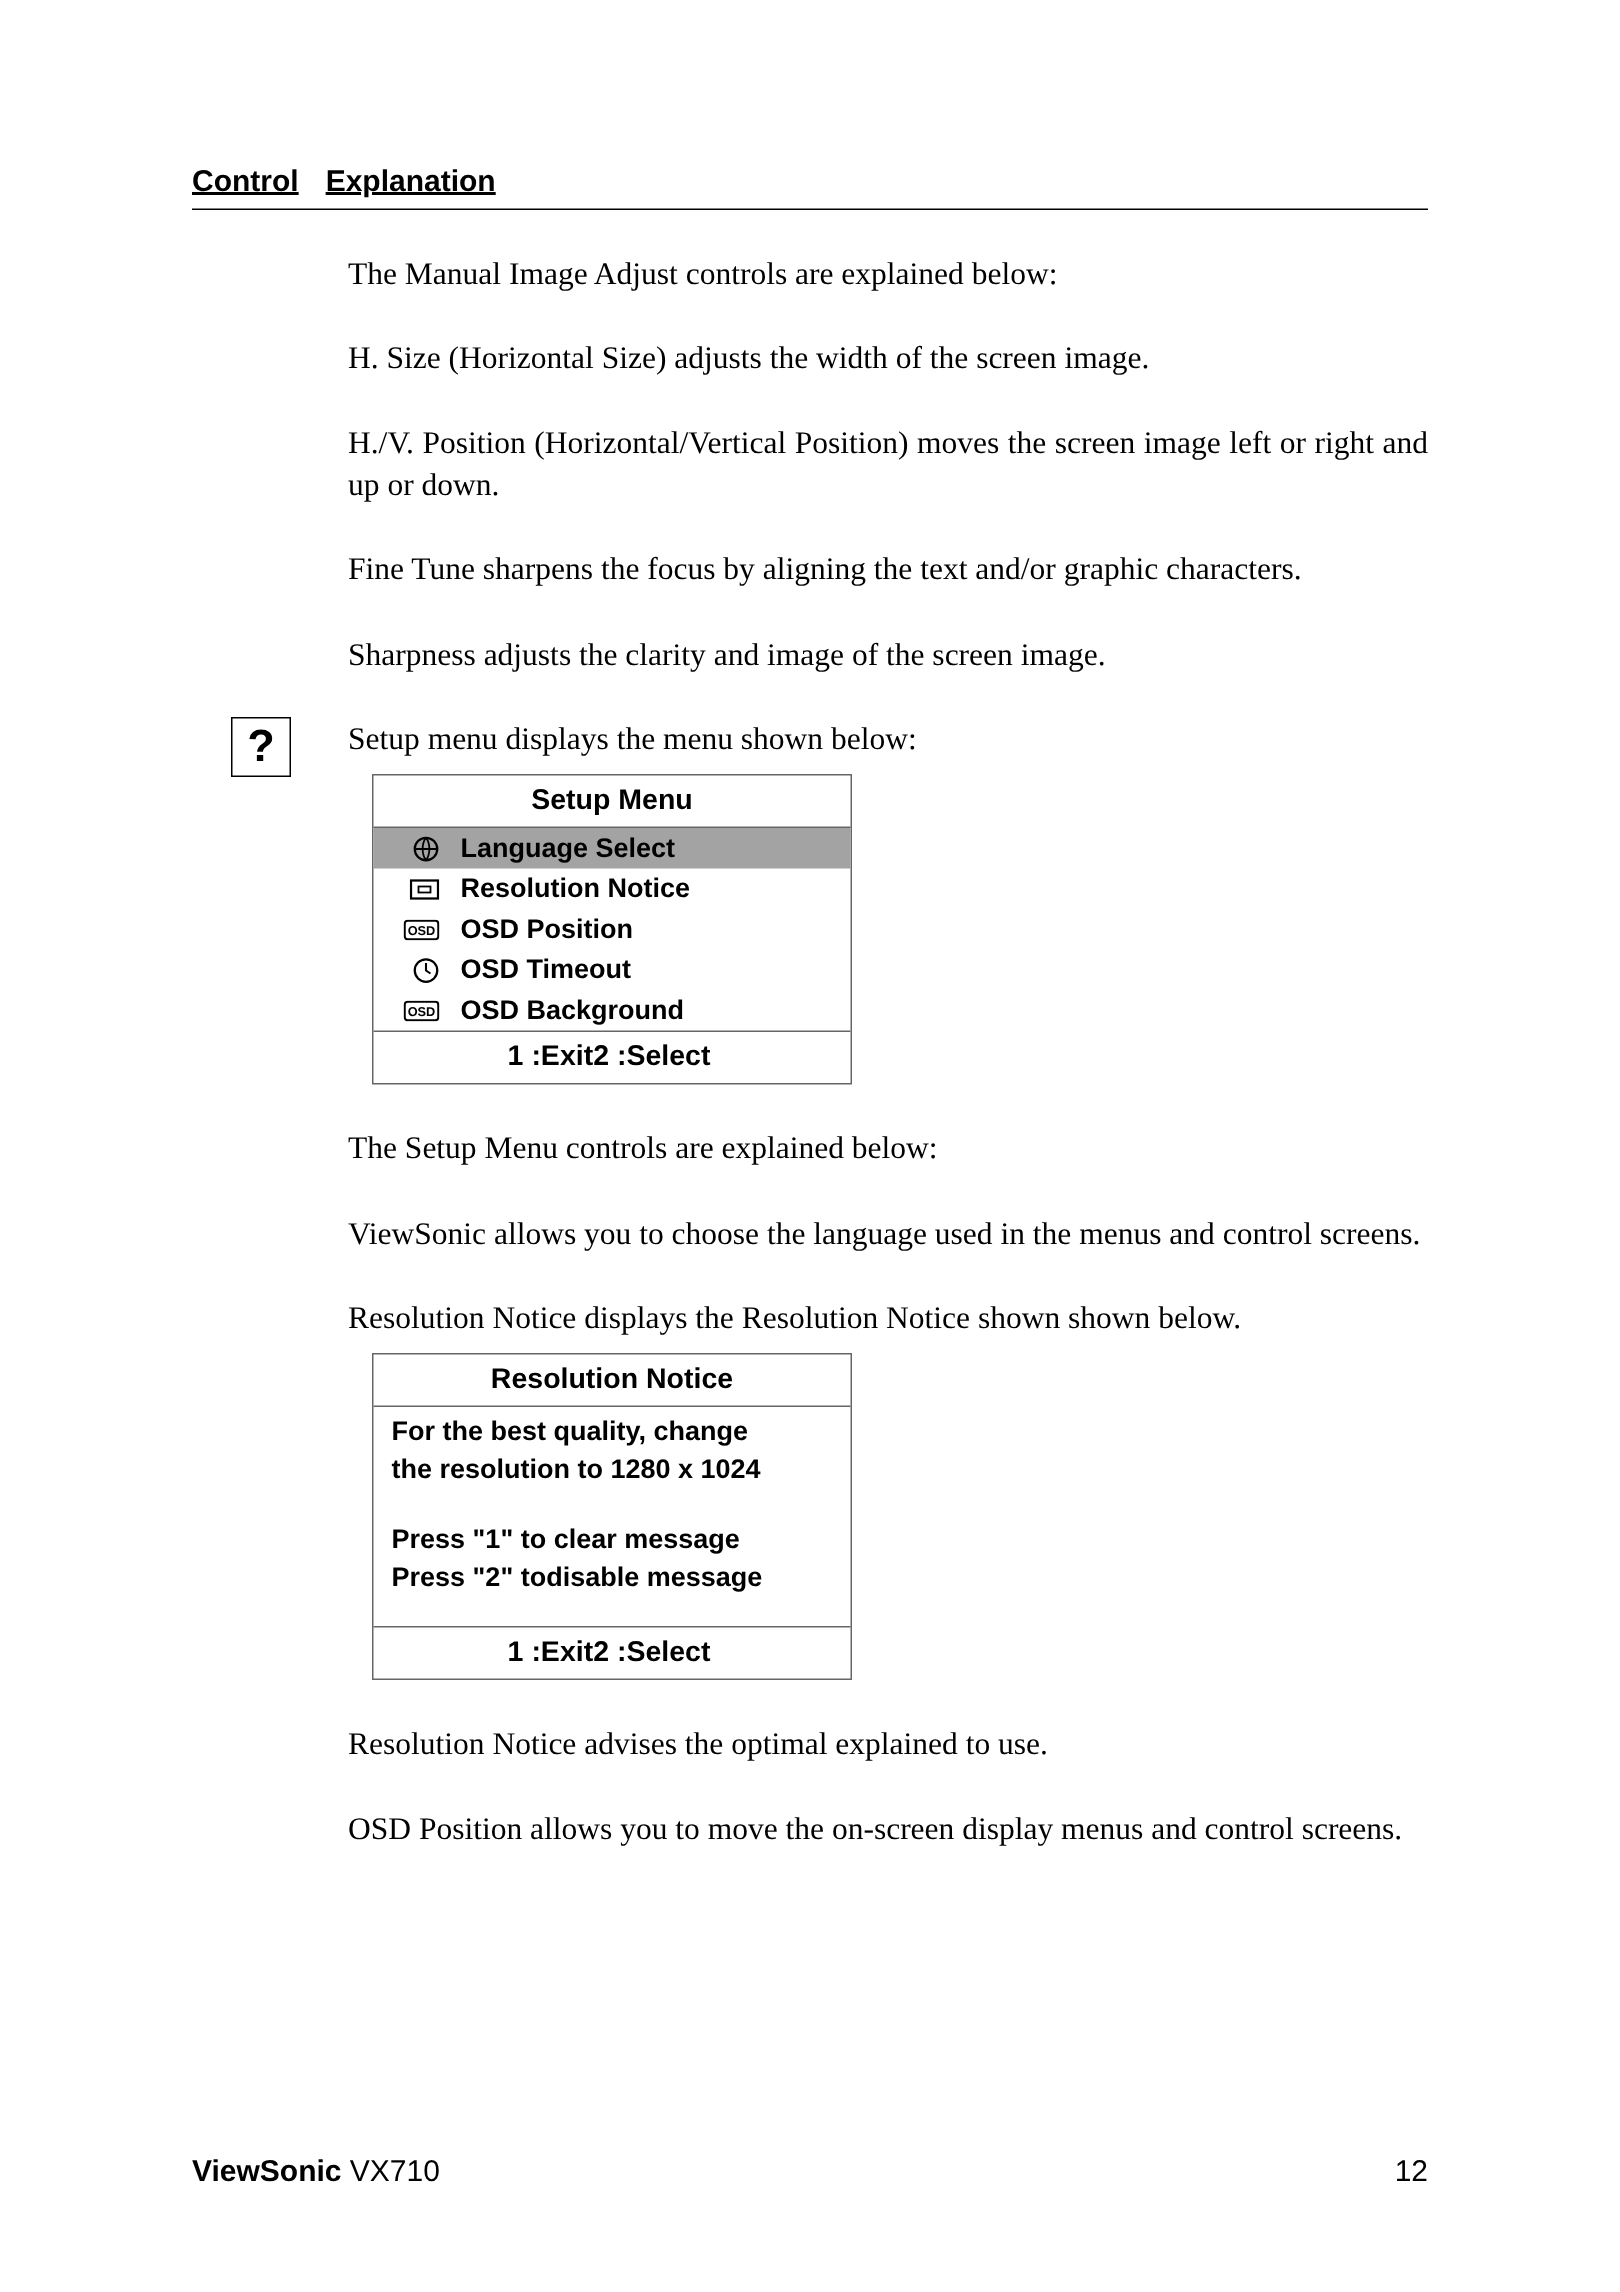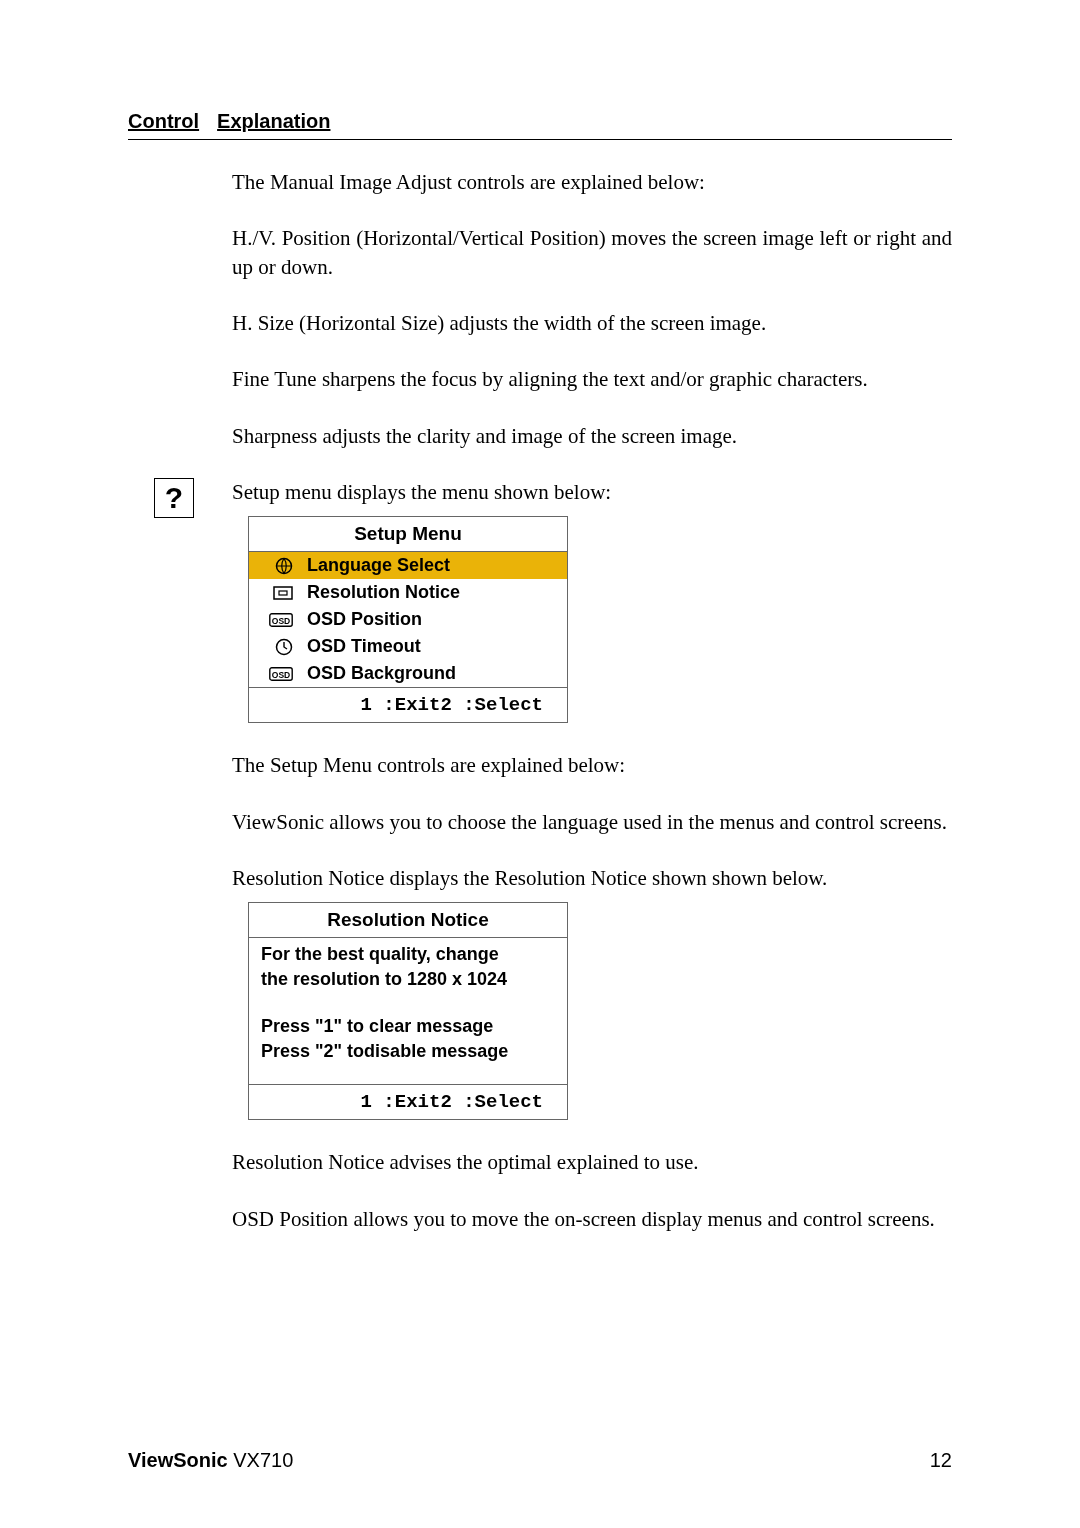"H./V. Position (Horizontal/Vertical" p.para { order: before "H. Size (Horizontal Size) adjusts" -> after "H. Size (Horizontal Size) adjusts" }
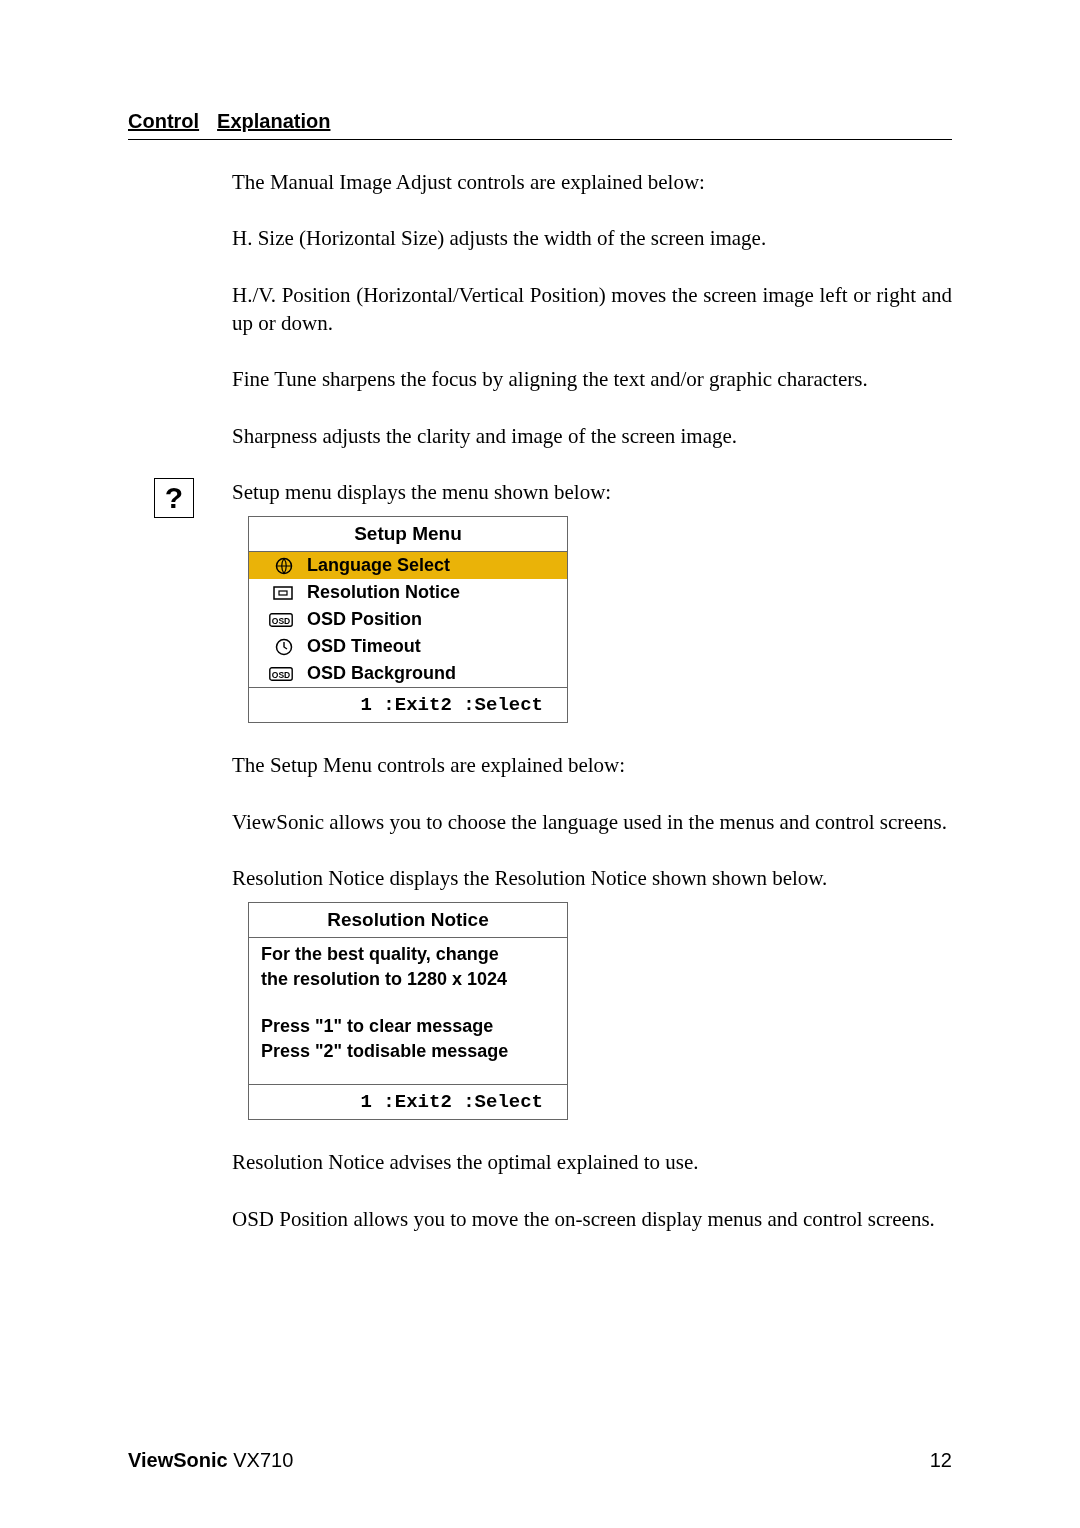"Language Select" .menu-item.sel { background: #eab308 -> #a3a3a3 }
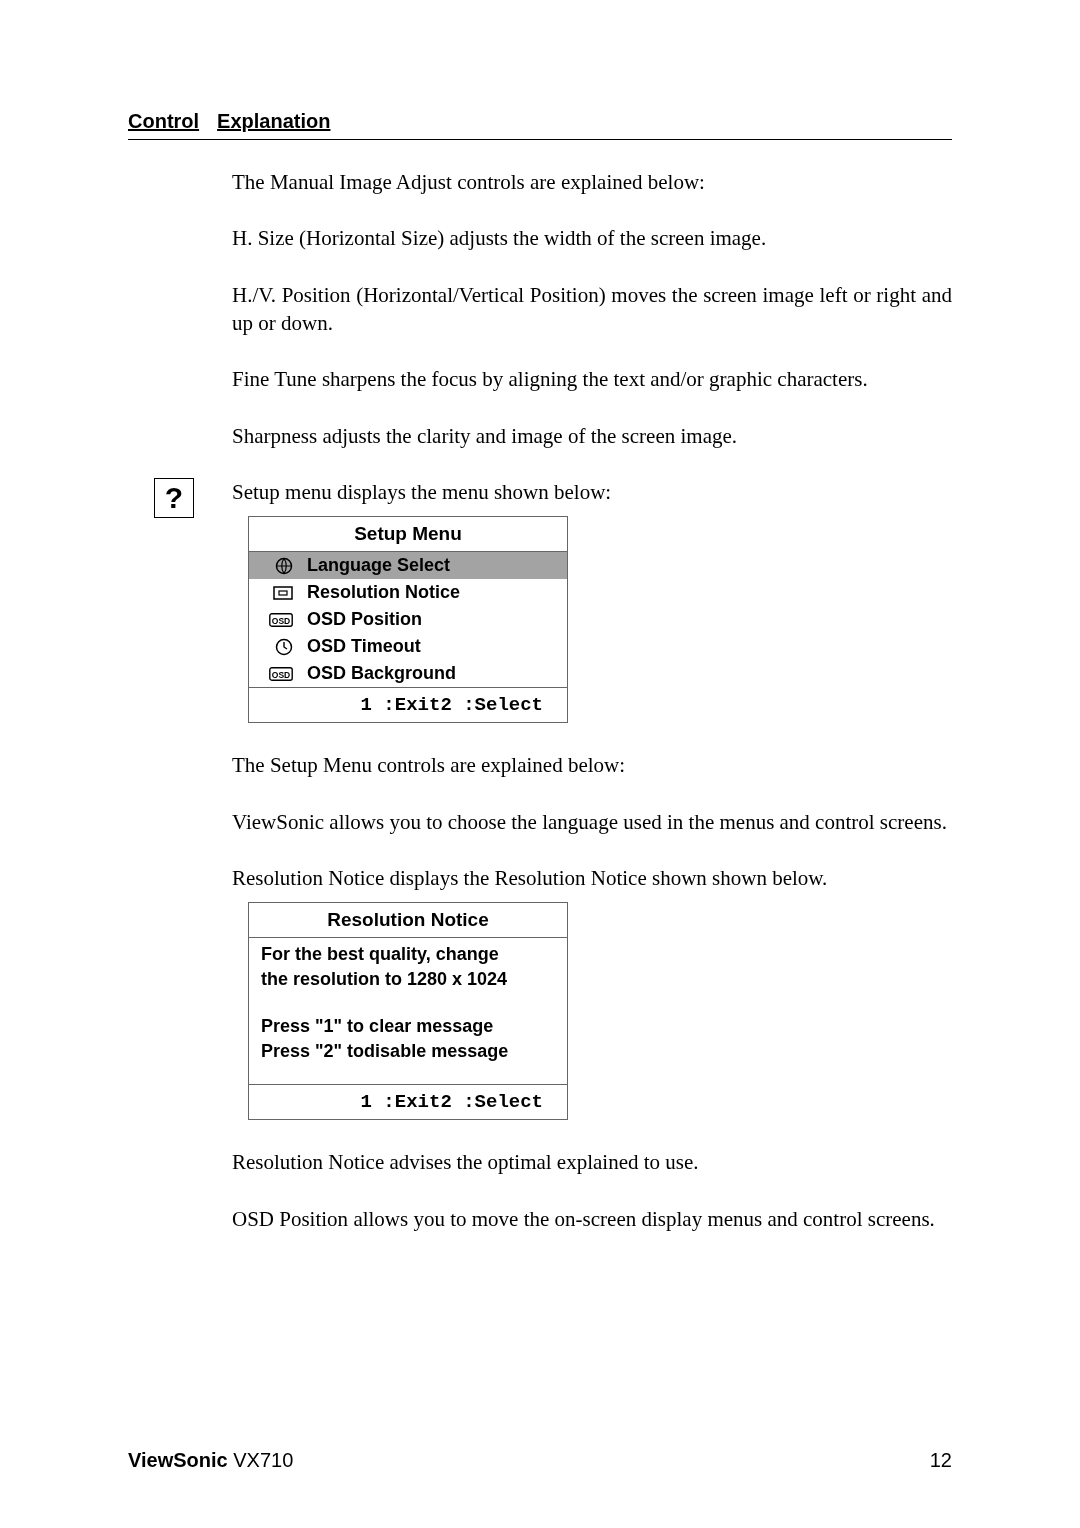"1 :Exit" .menu-footer { font-family: Liberation Mono, monospace -> none; justify-content: flex-end -> center }
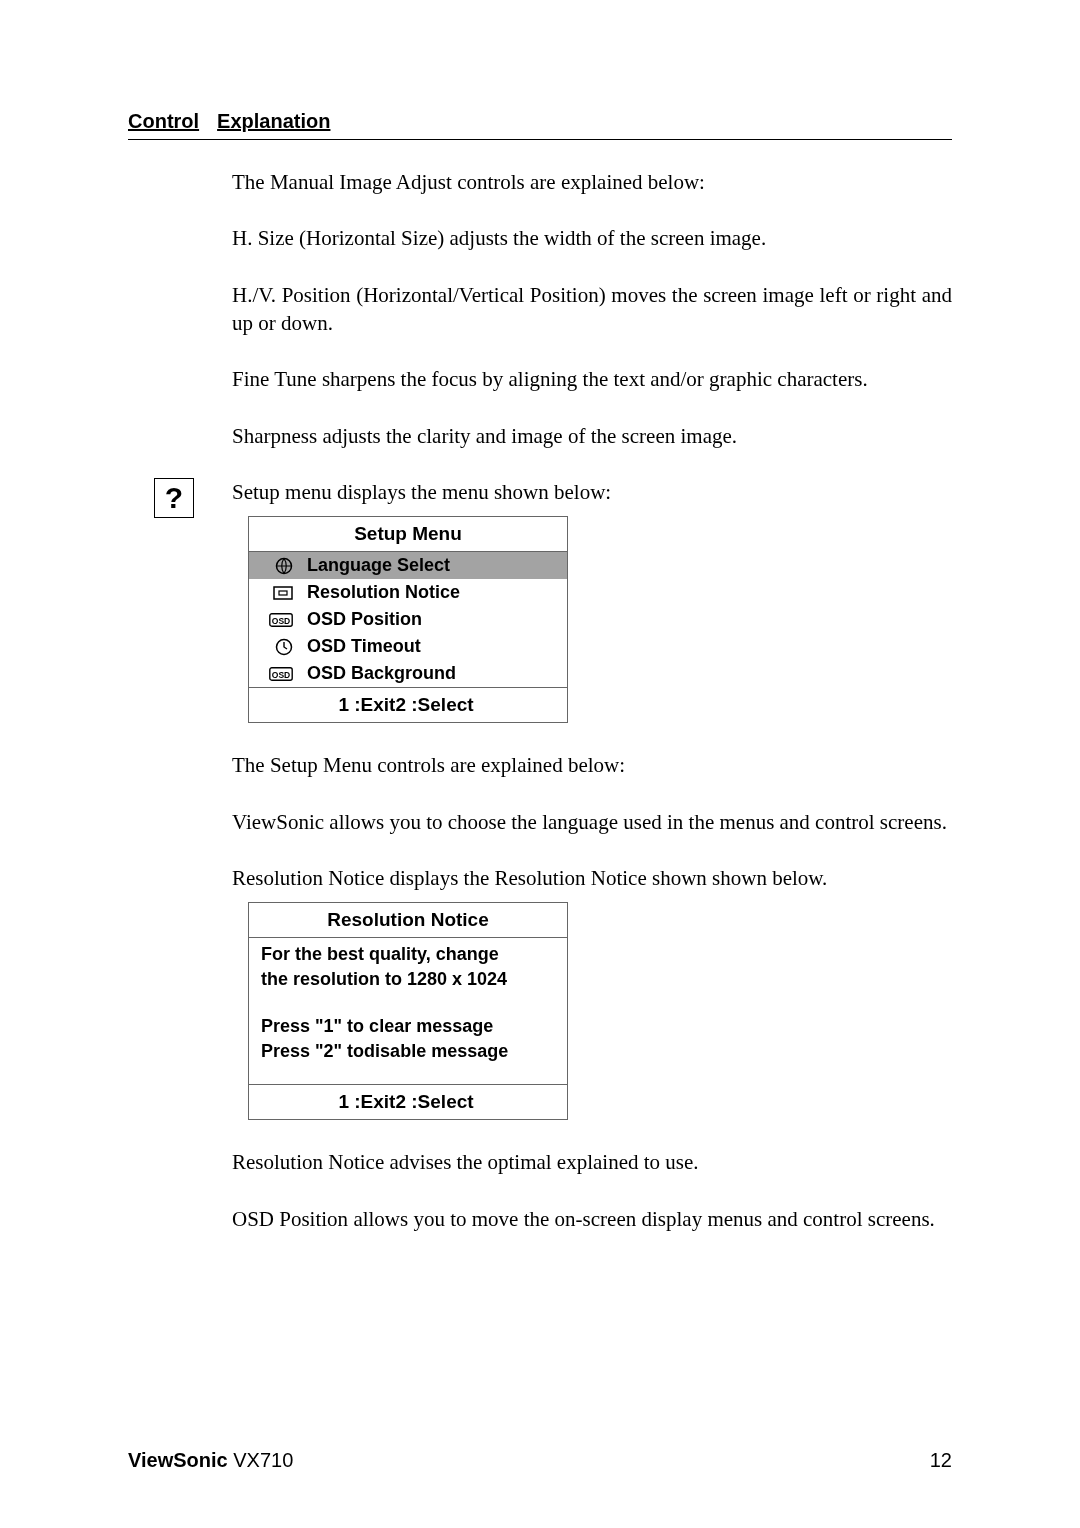"ViewSonic VX710" .page-footer { bottom: 56px -> 68px }
